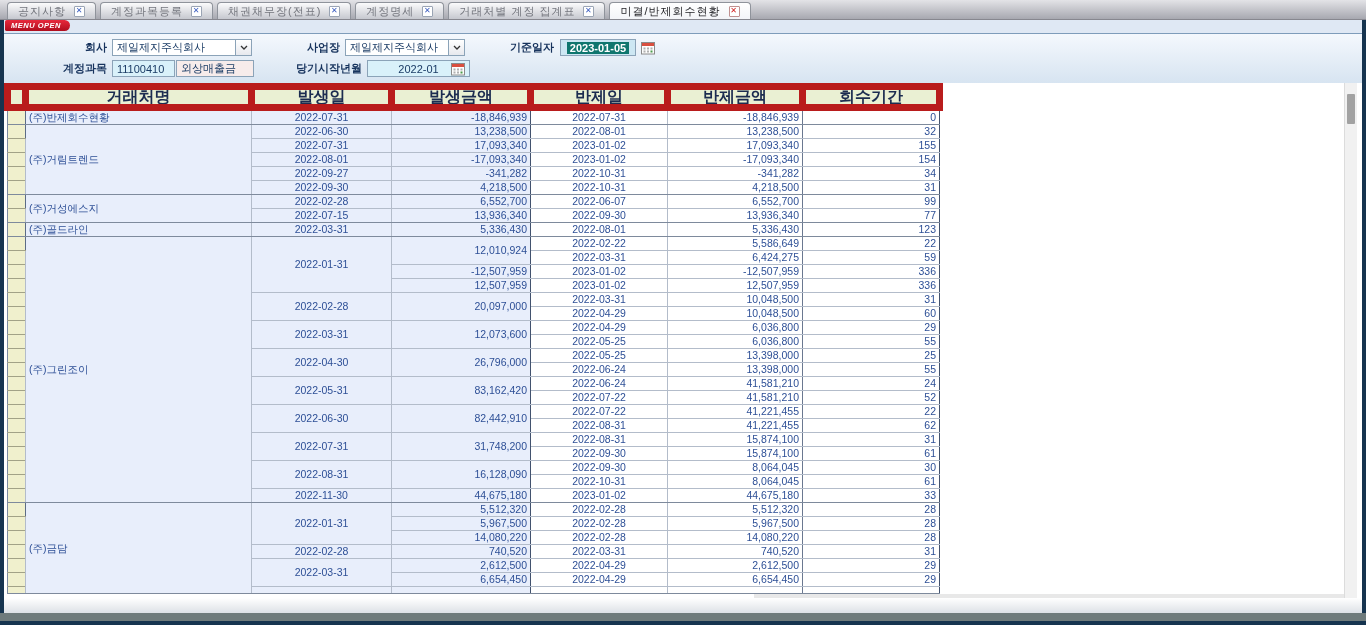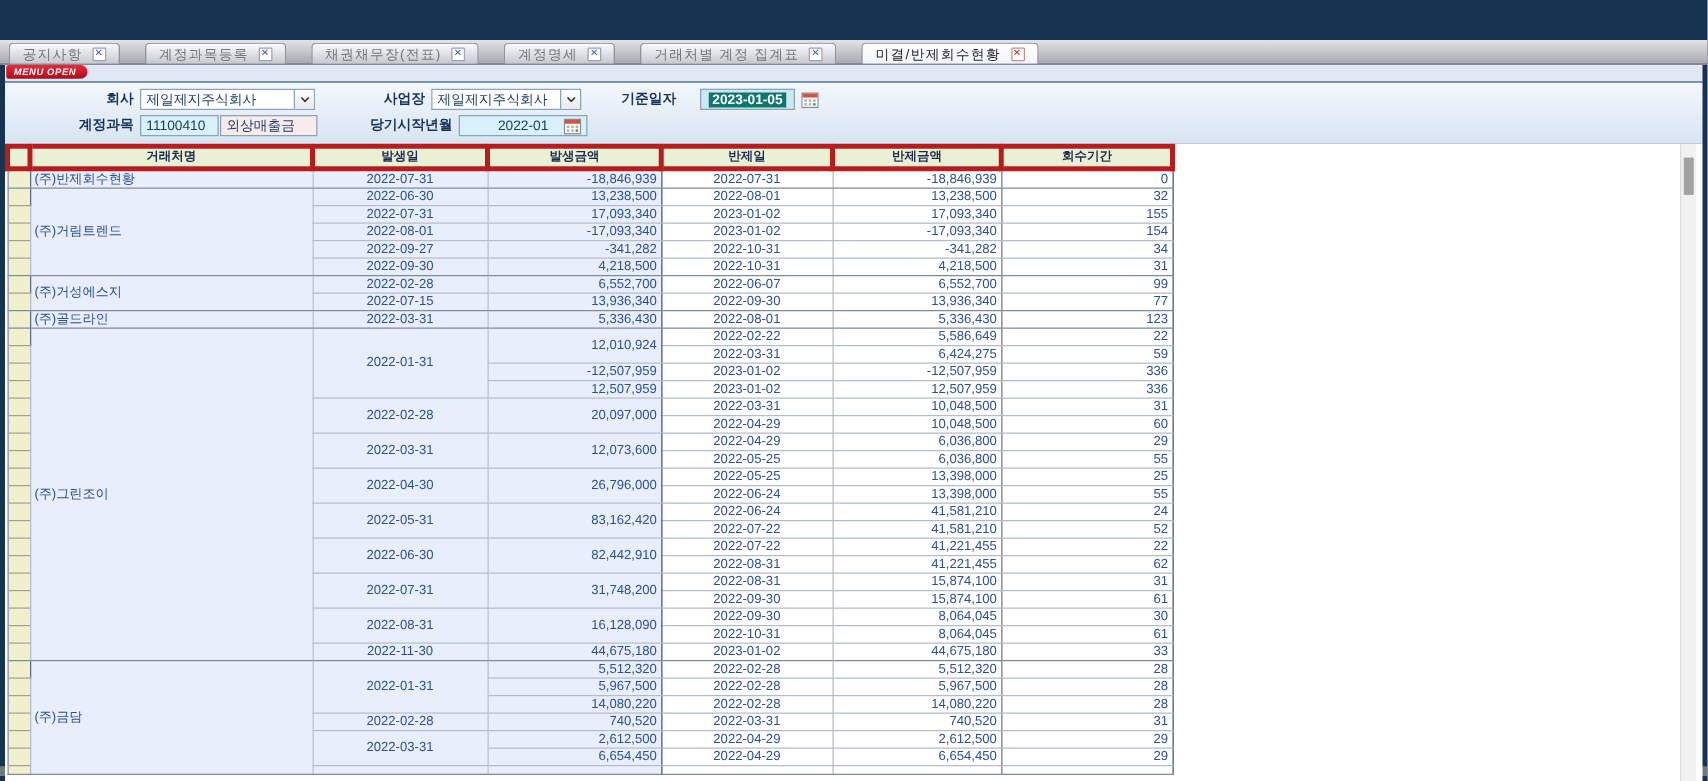"공지사항" .tabbar { gap: 20px -> 4px; margin-top: 32px -> none }
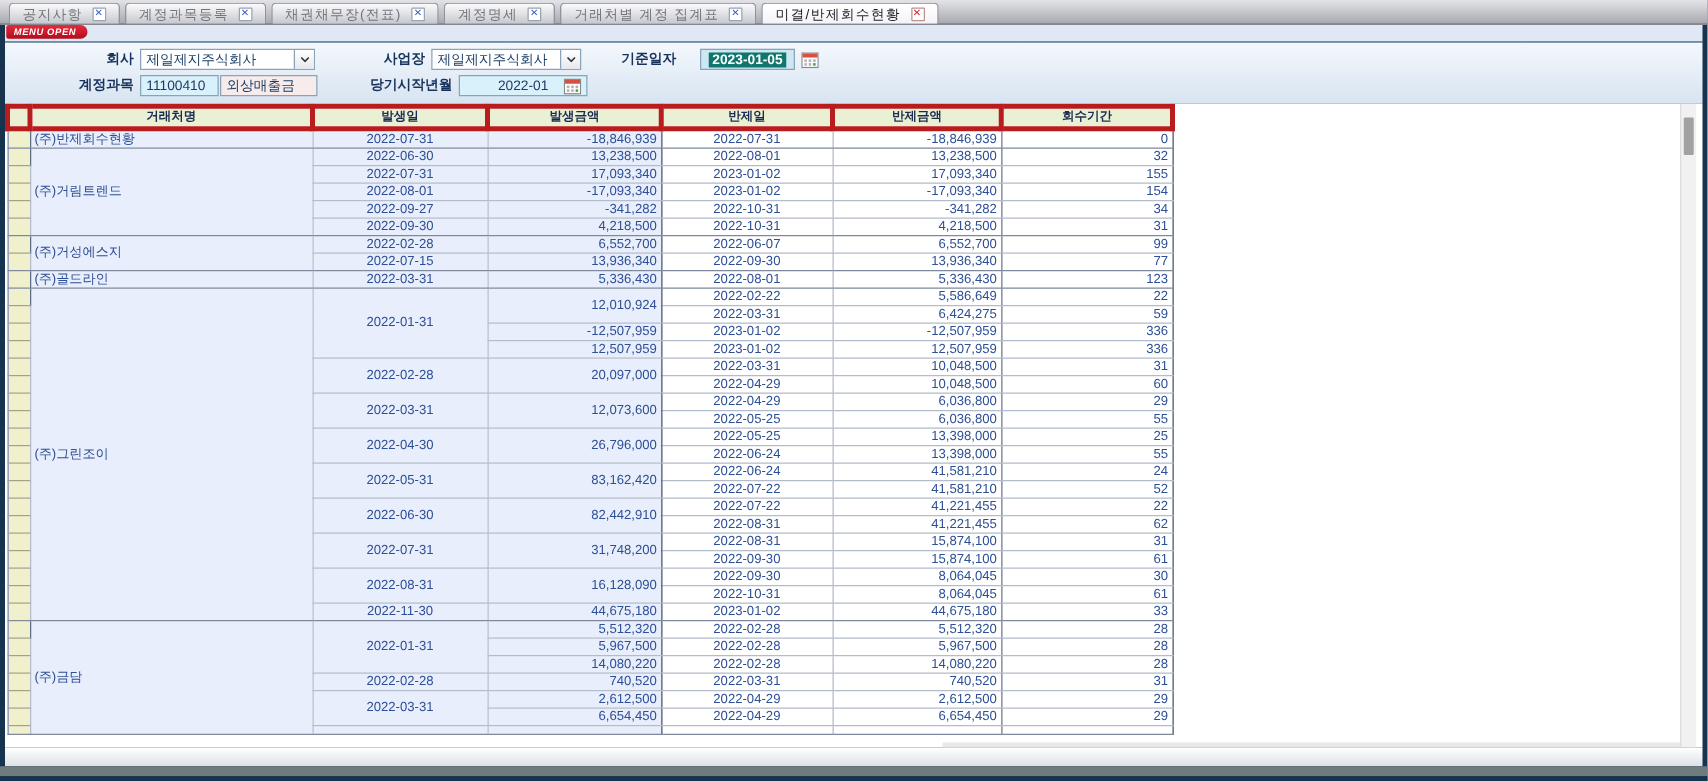"기준일자" div.flabel { left: 479px -> 492px }
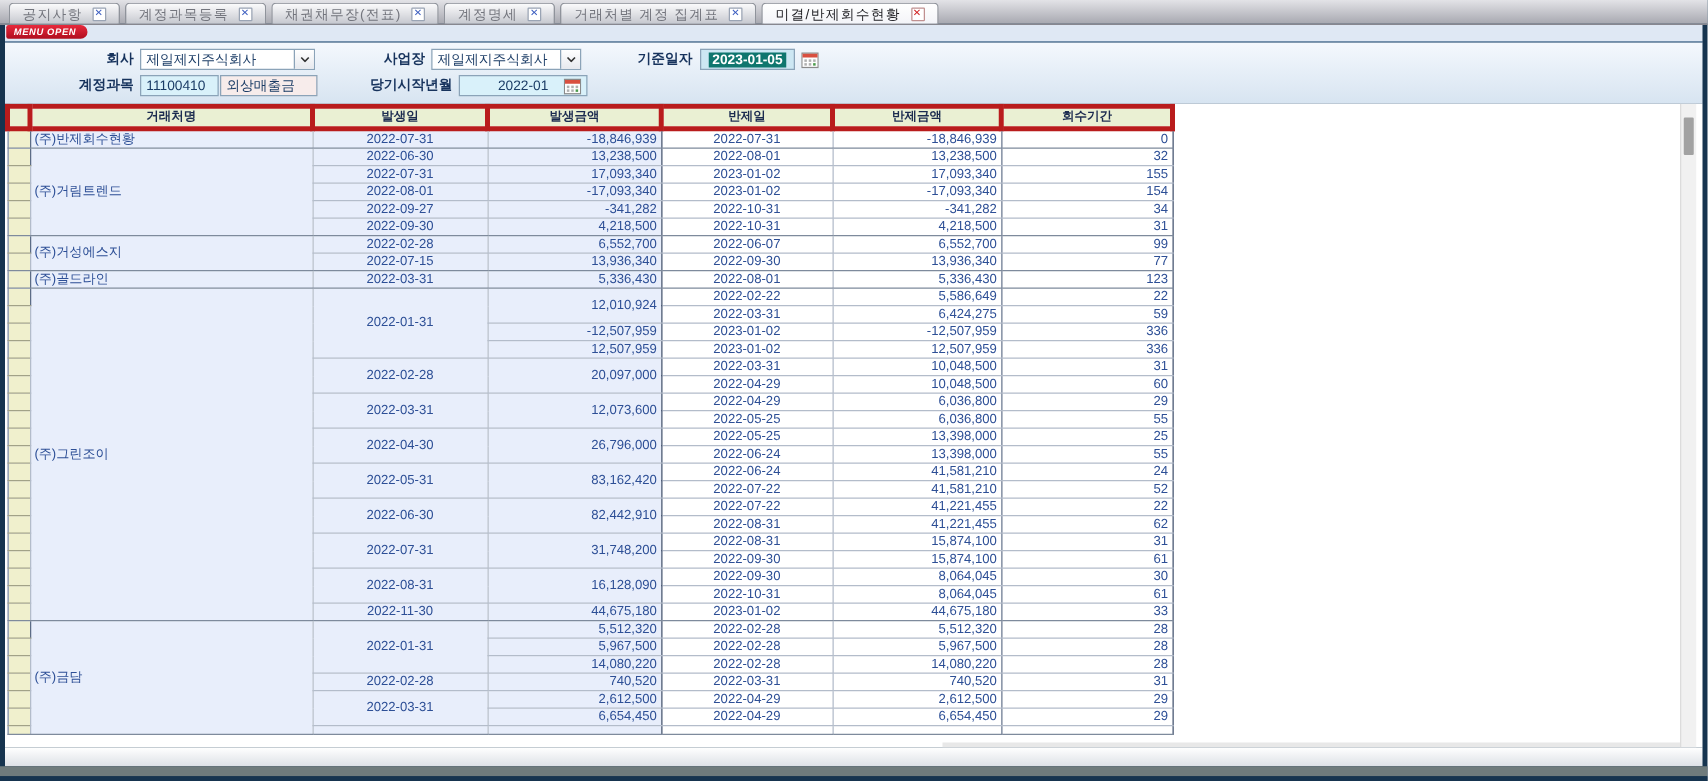"거래처명" .grid th { border: 4px solid #b91c1c -> 7px solid #b91c1c; font-size: 10px -> 16px }
